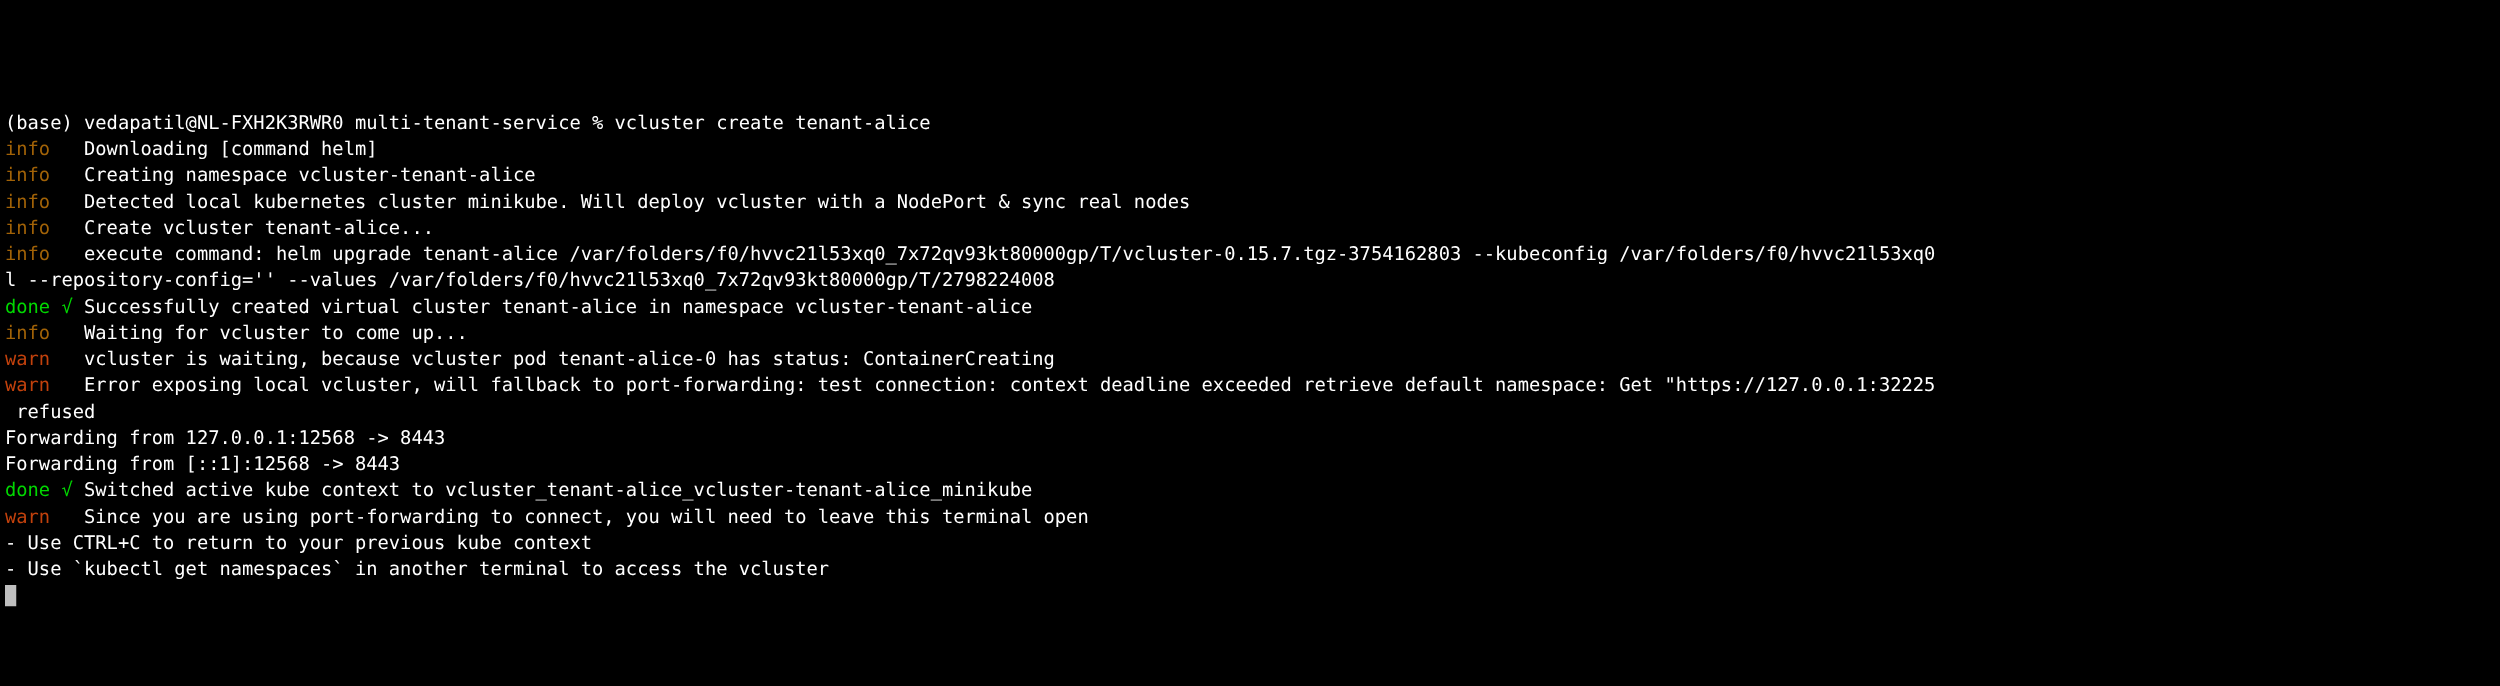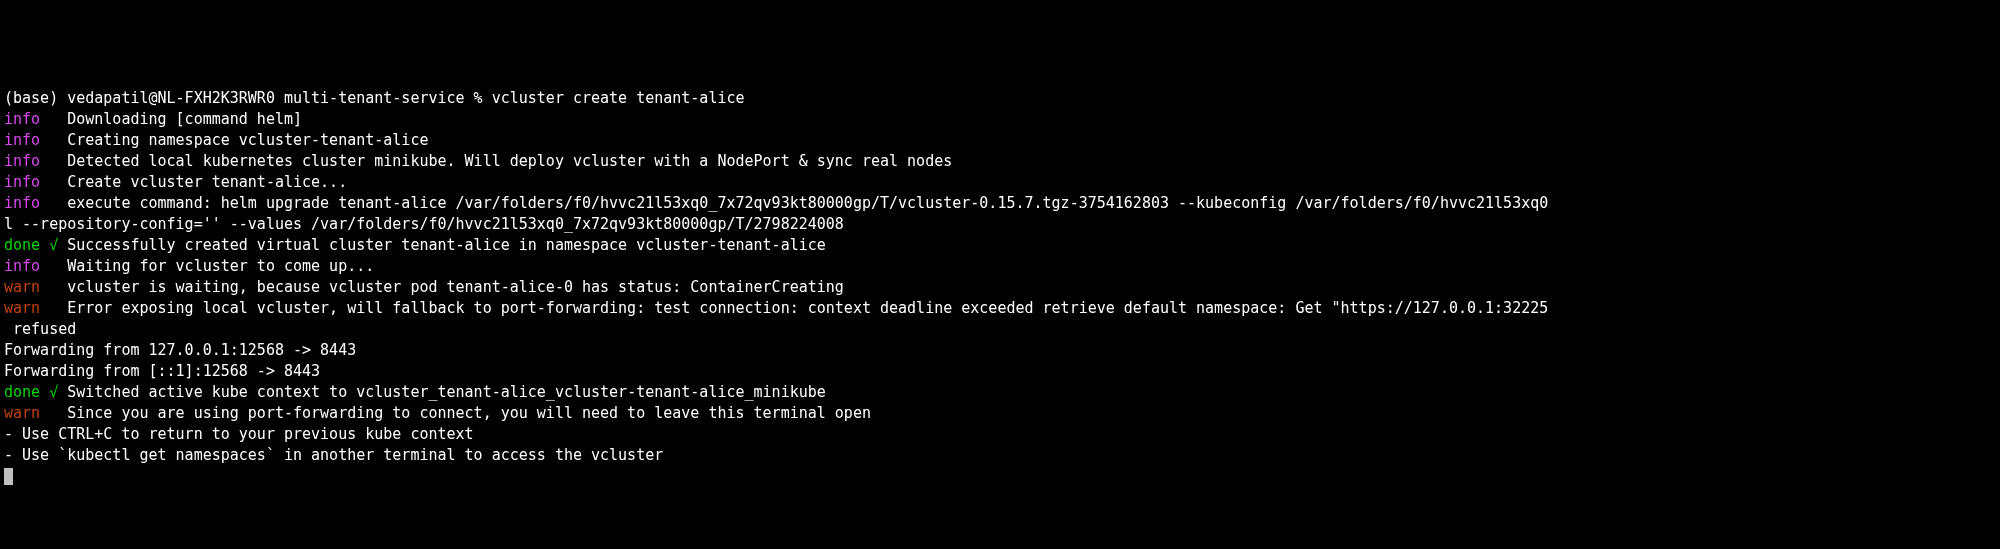"info" .info { color: #d946ef -> #a16207 }
